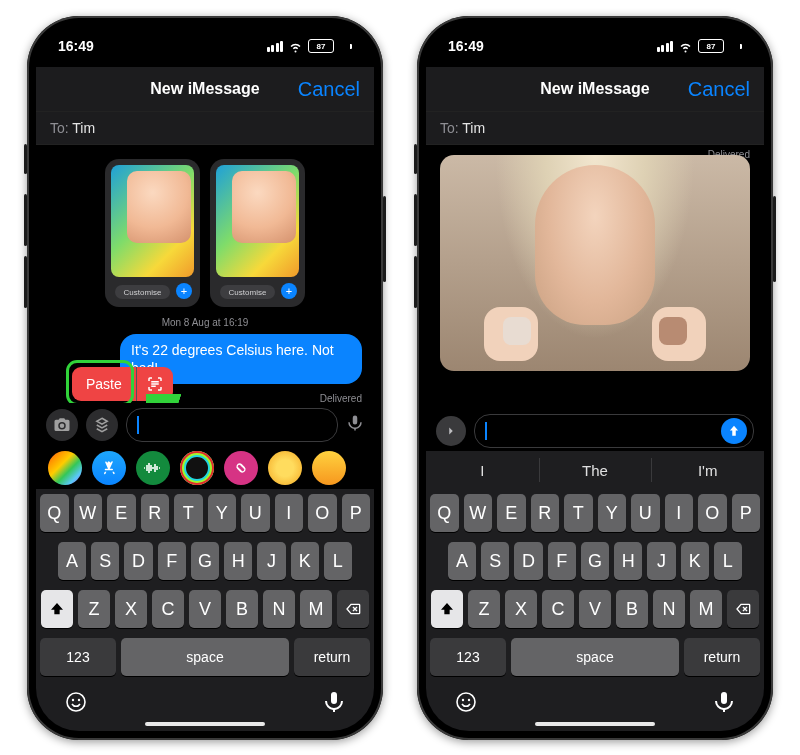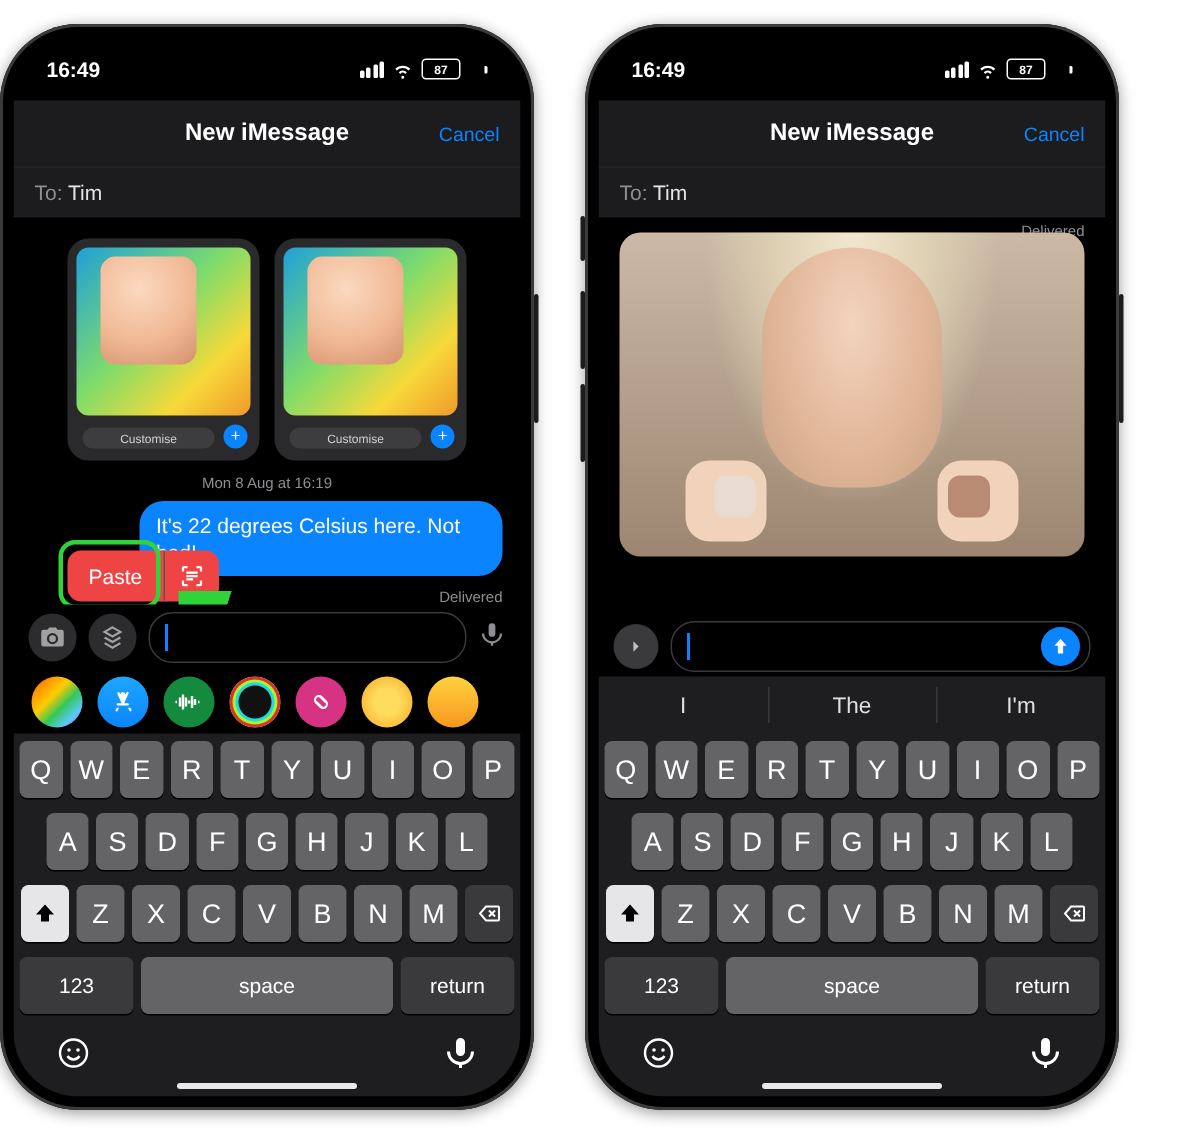"16:49" .stage { justify-content: none -> center }
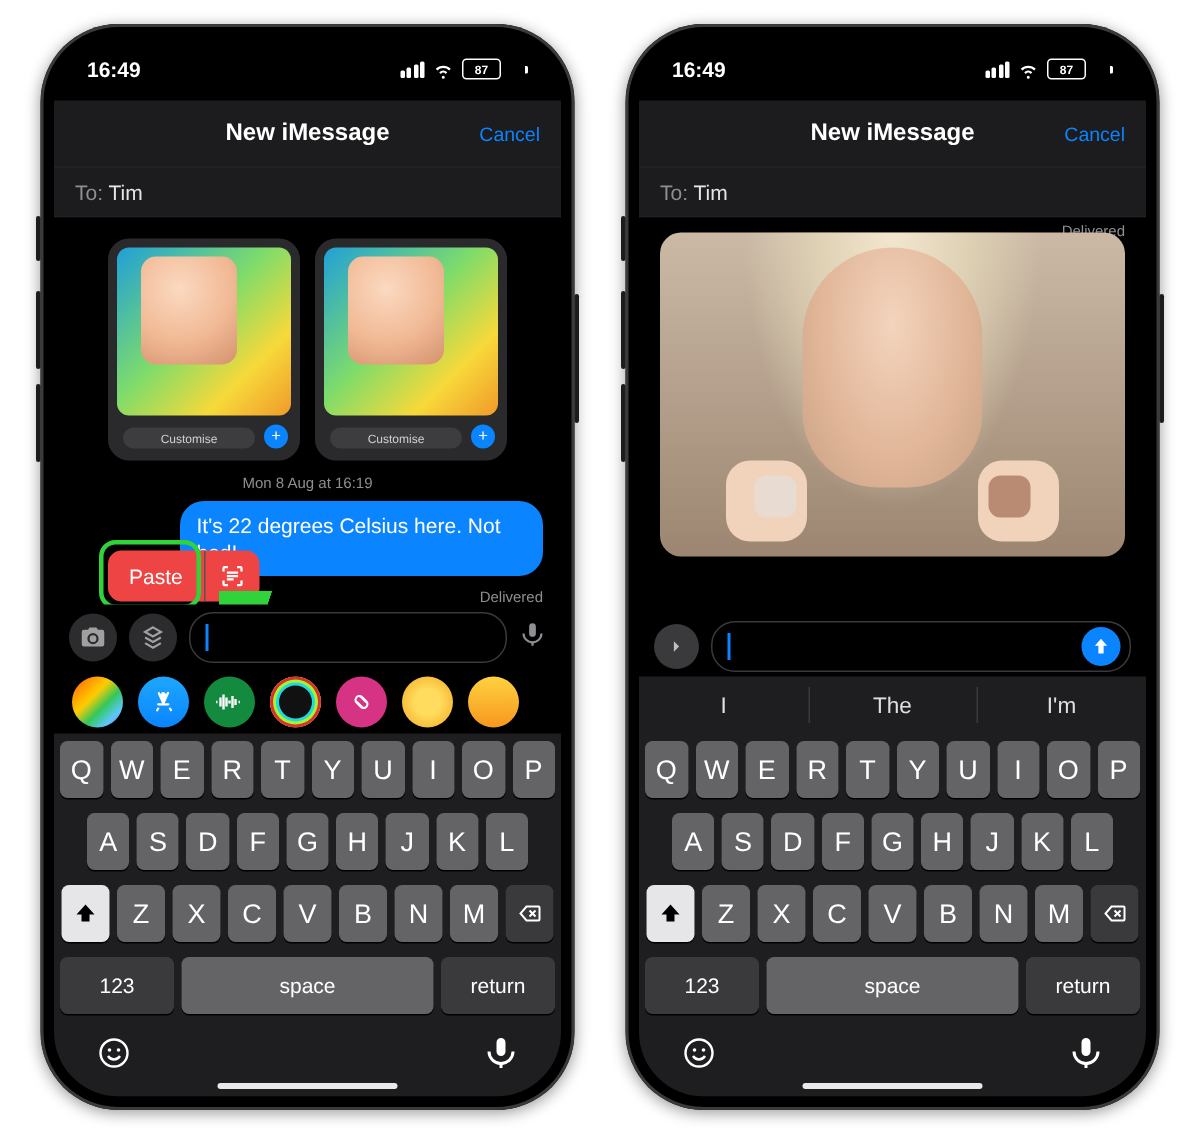"Cancel" .navhdr .cancel { font-size: 13px -> 20px }
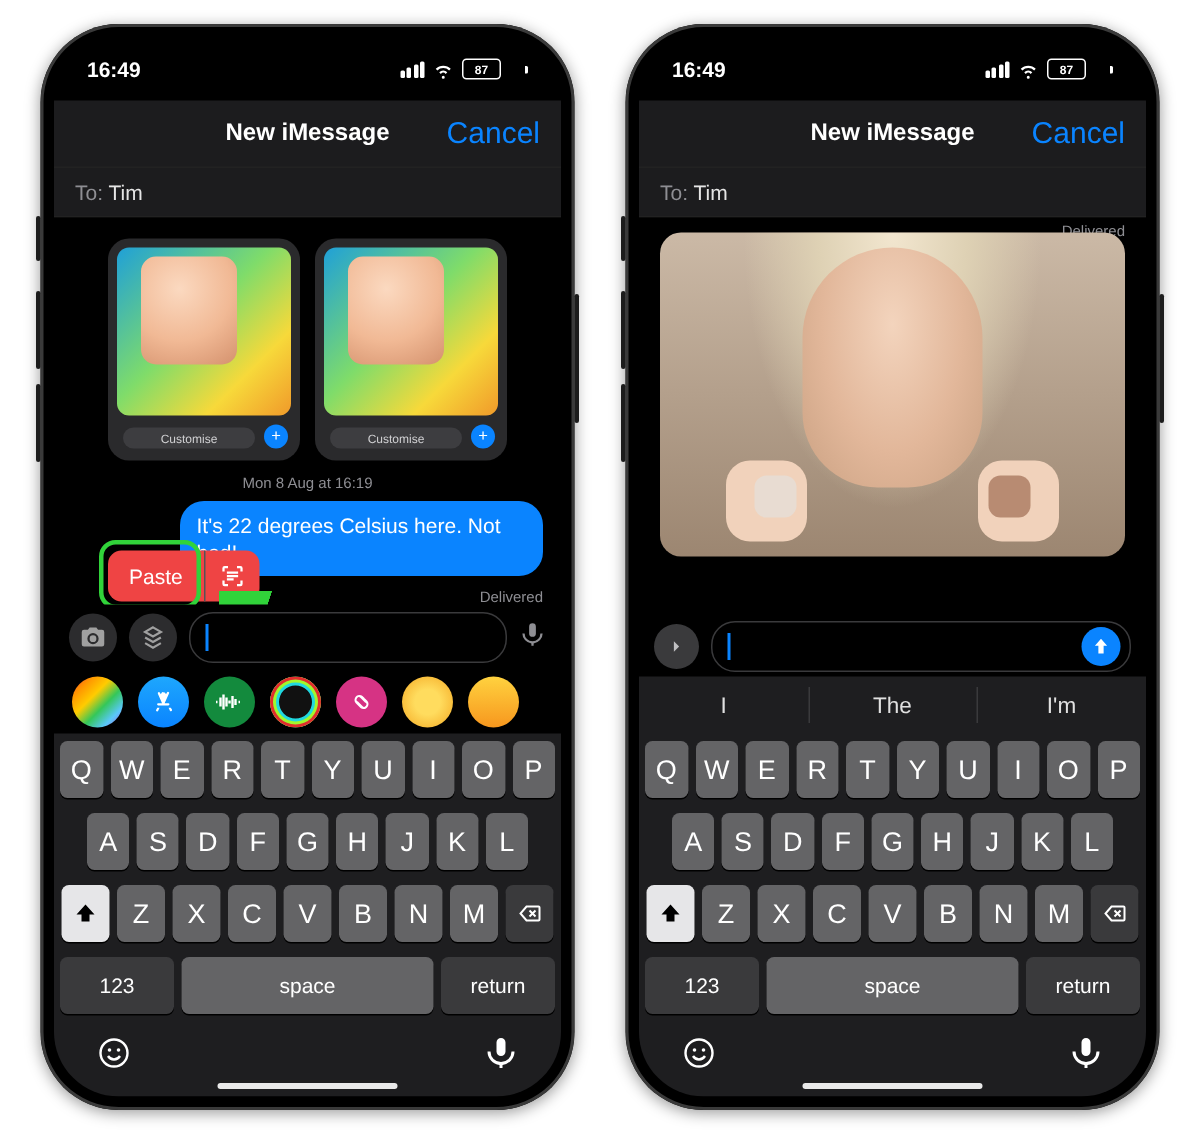"Customise" .thumb { width: 128px -> 95px }
